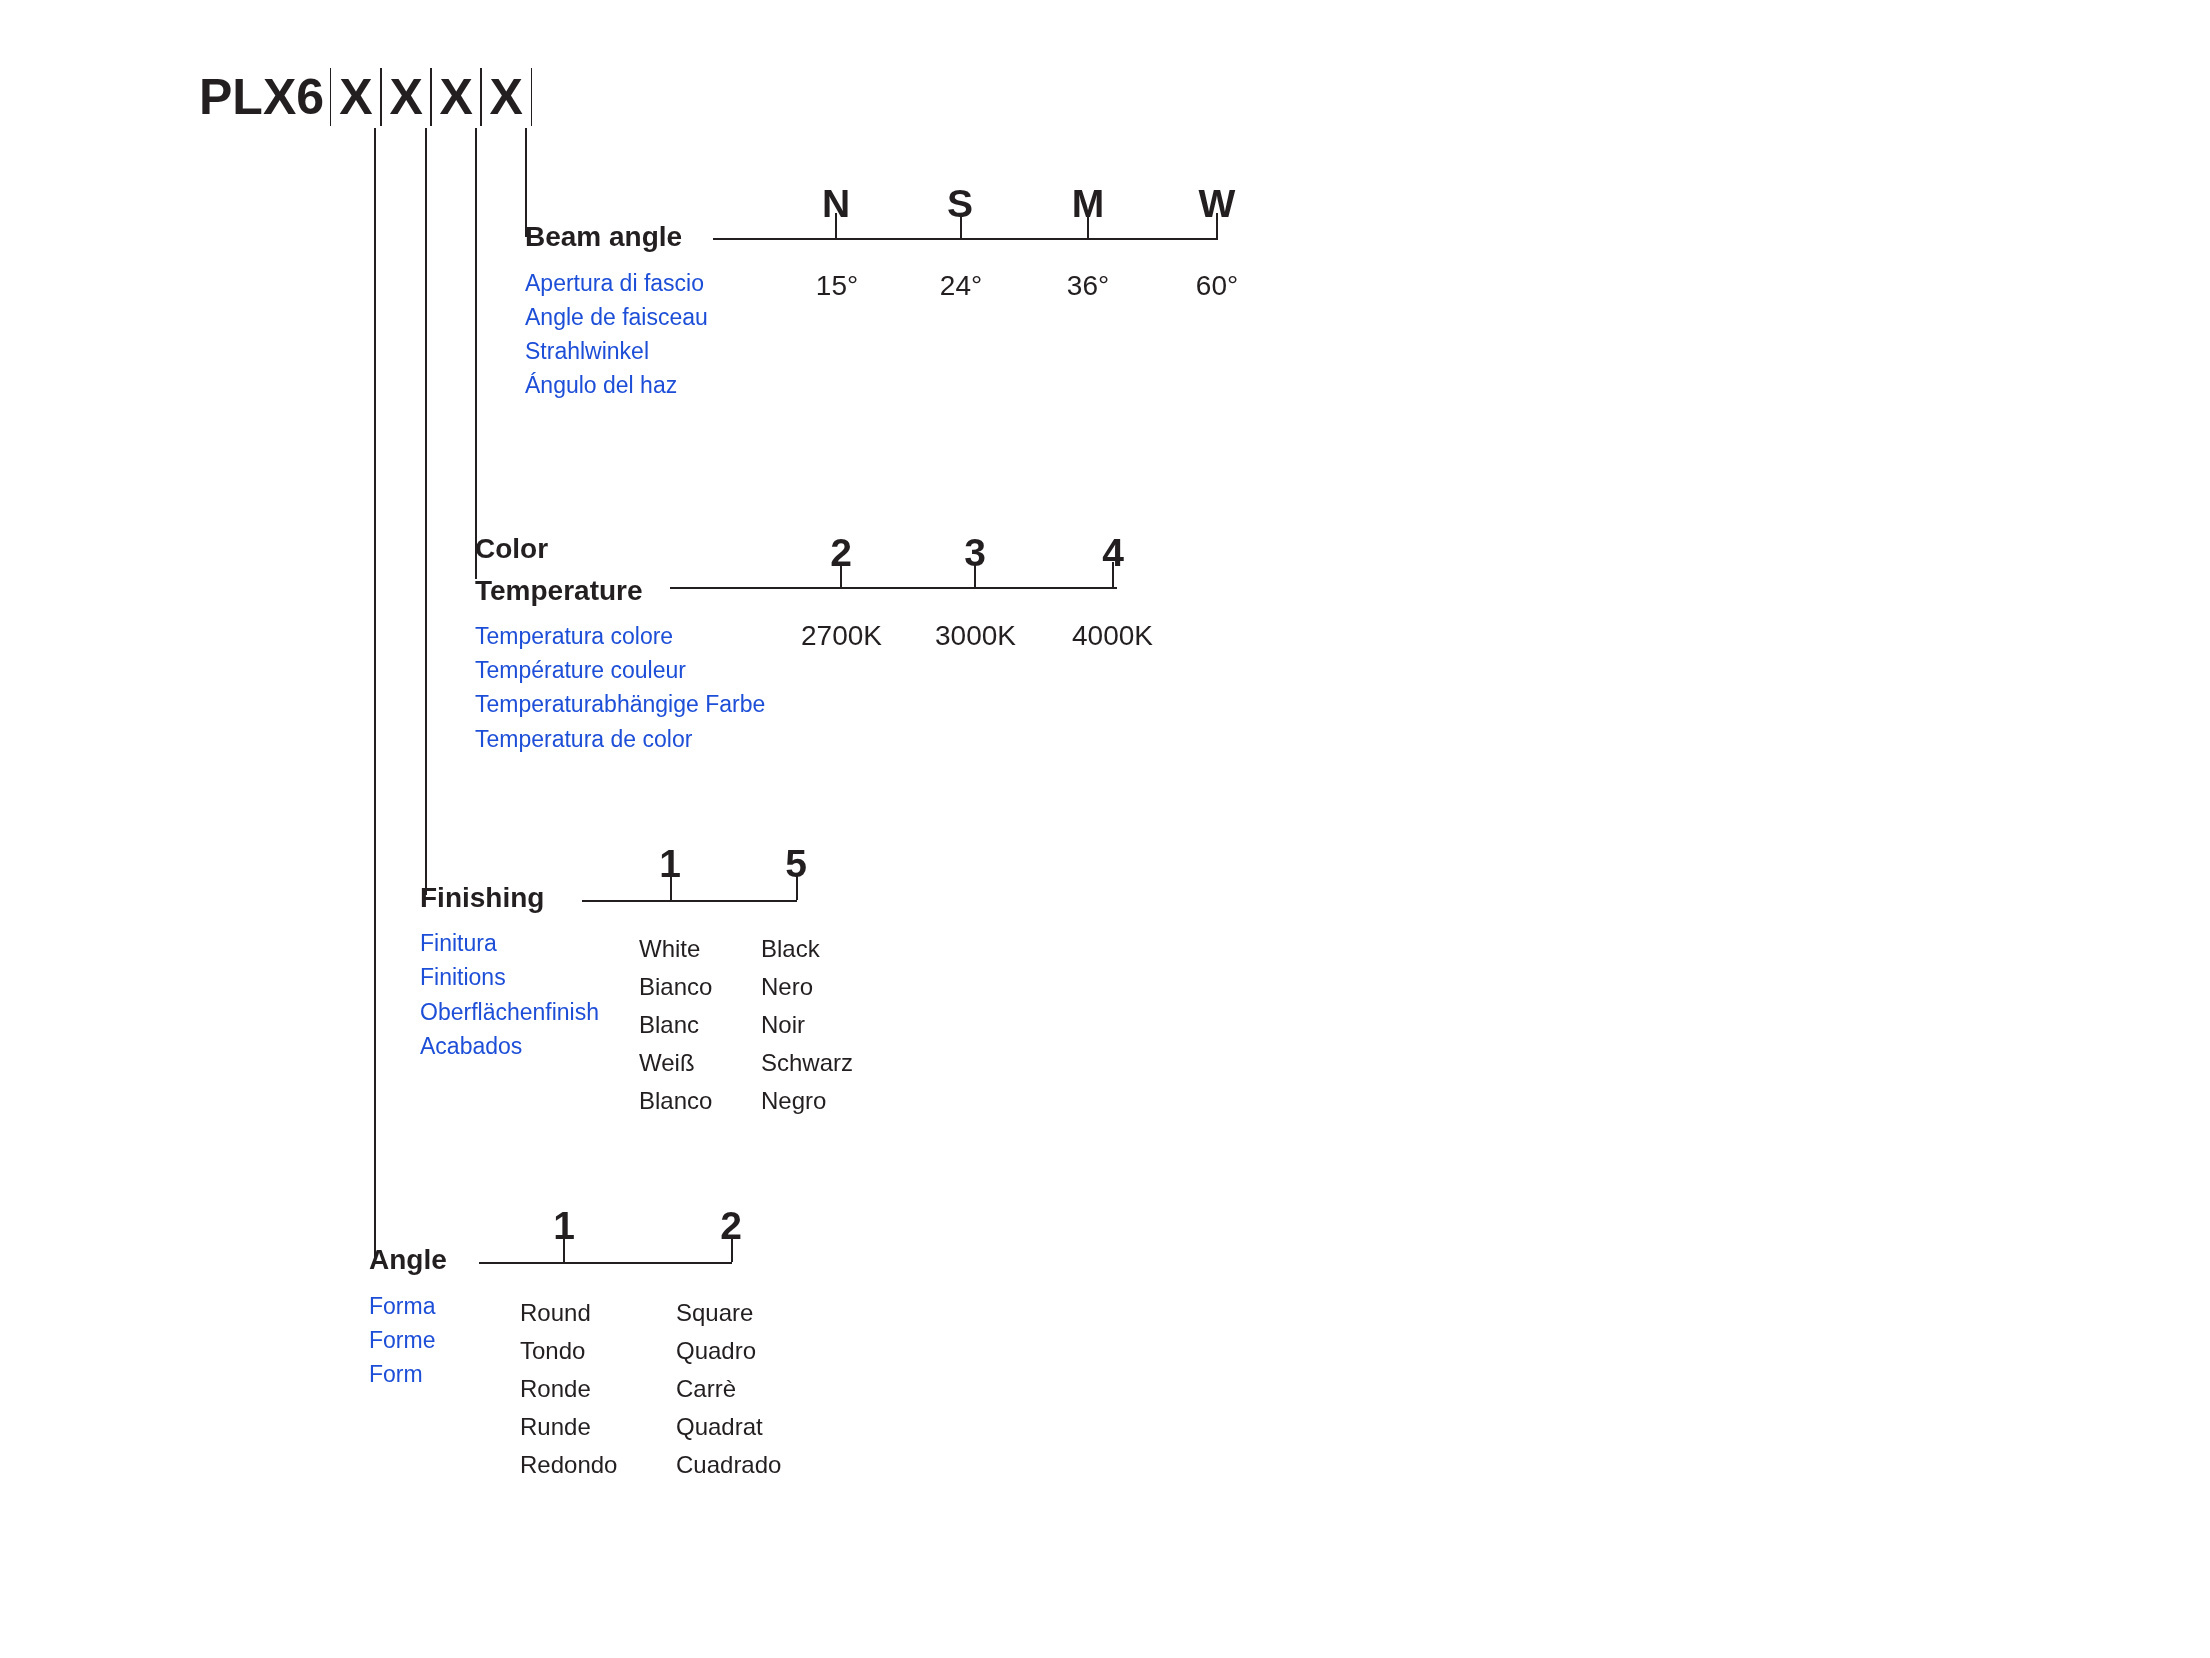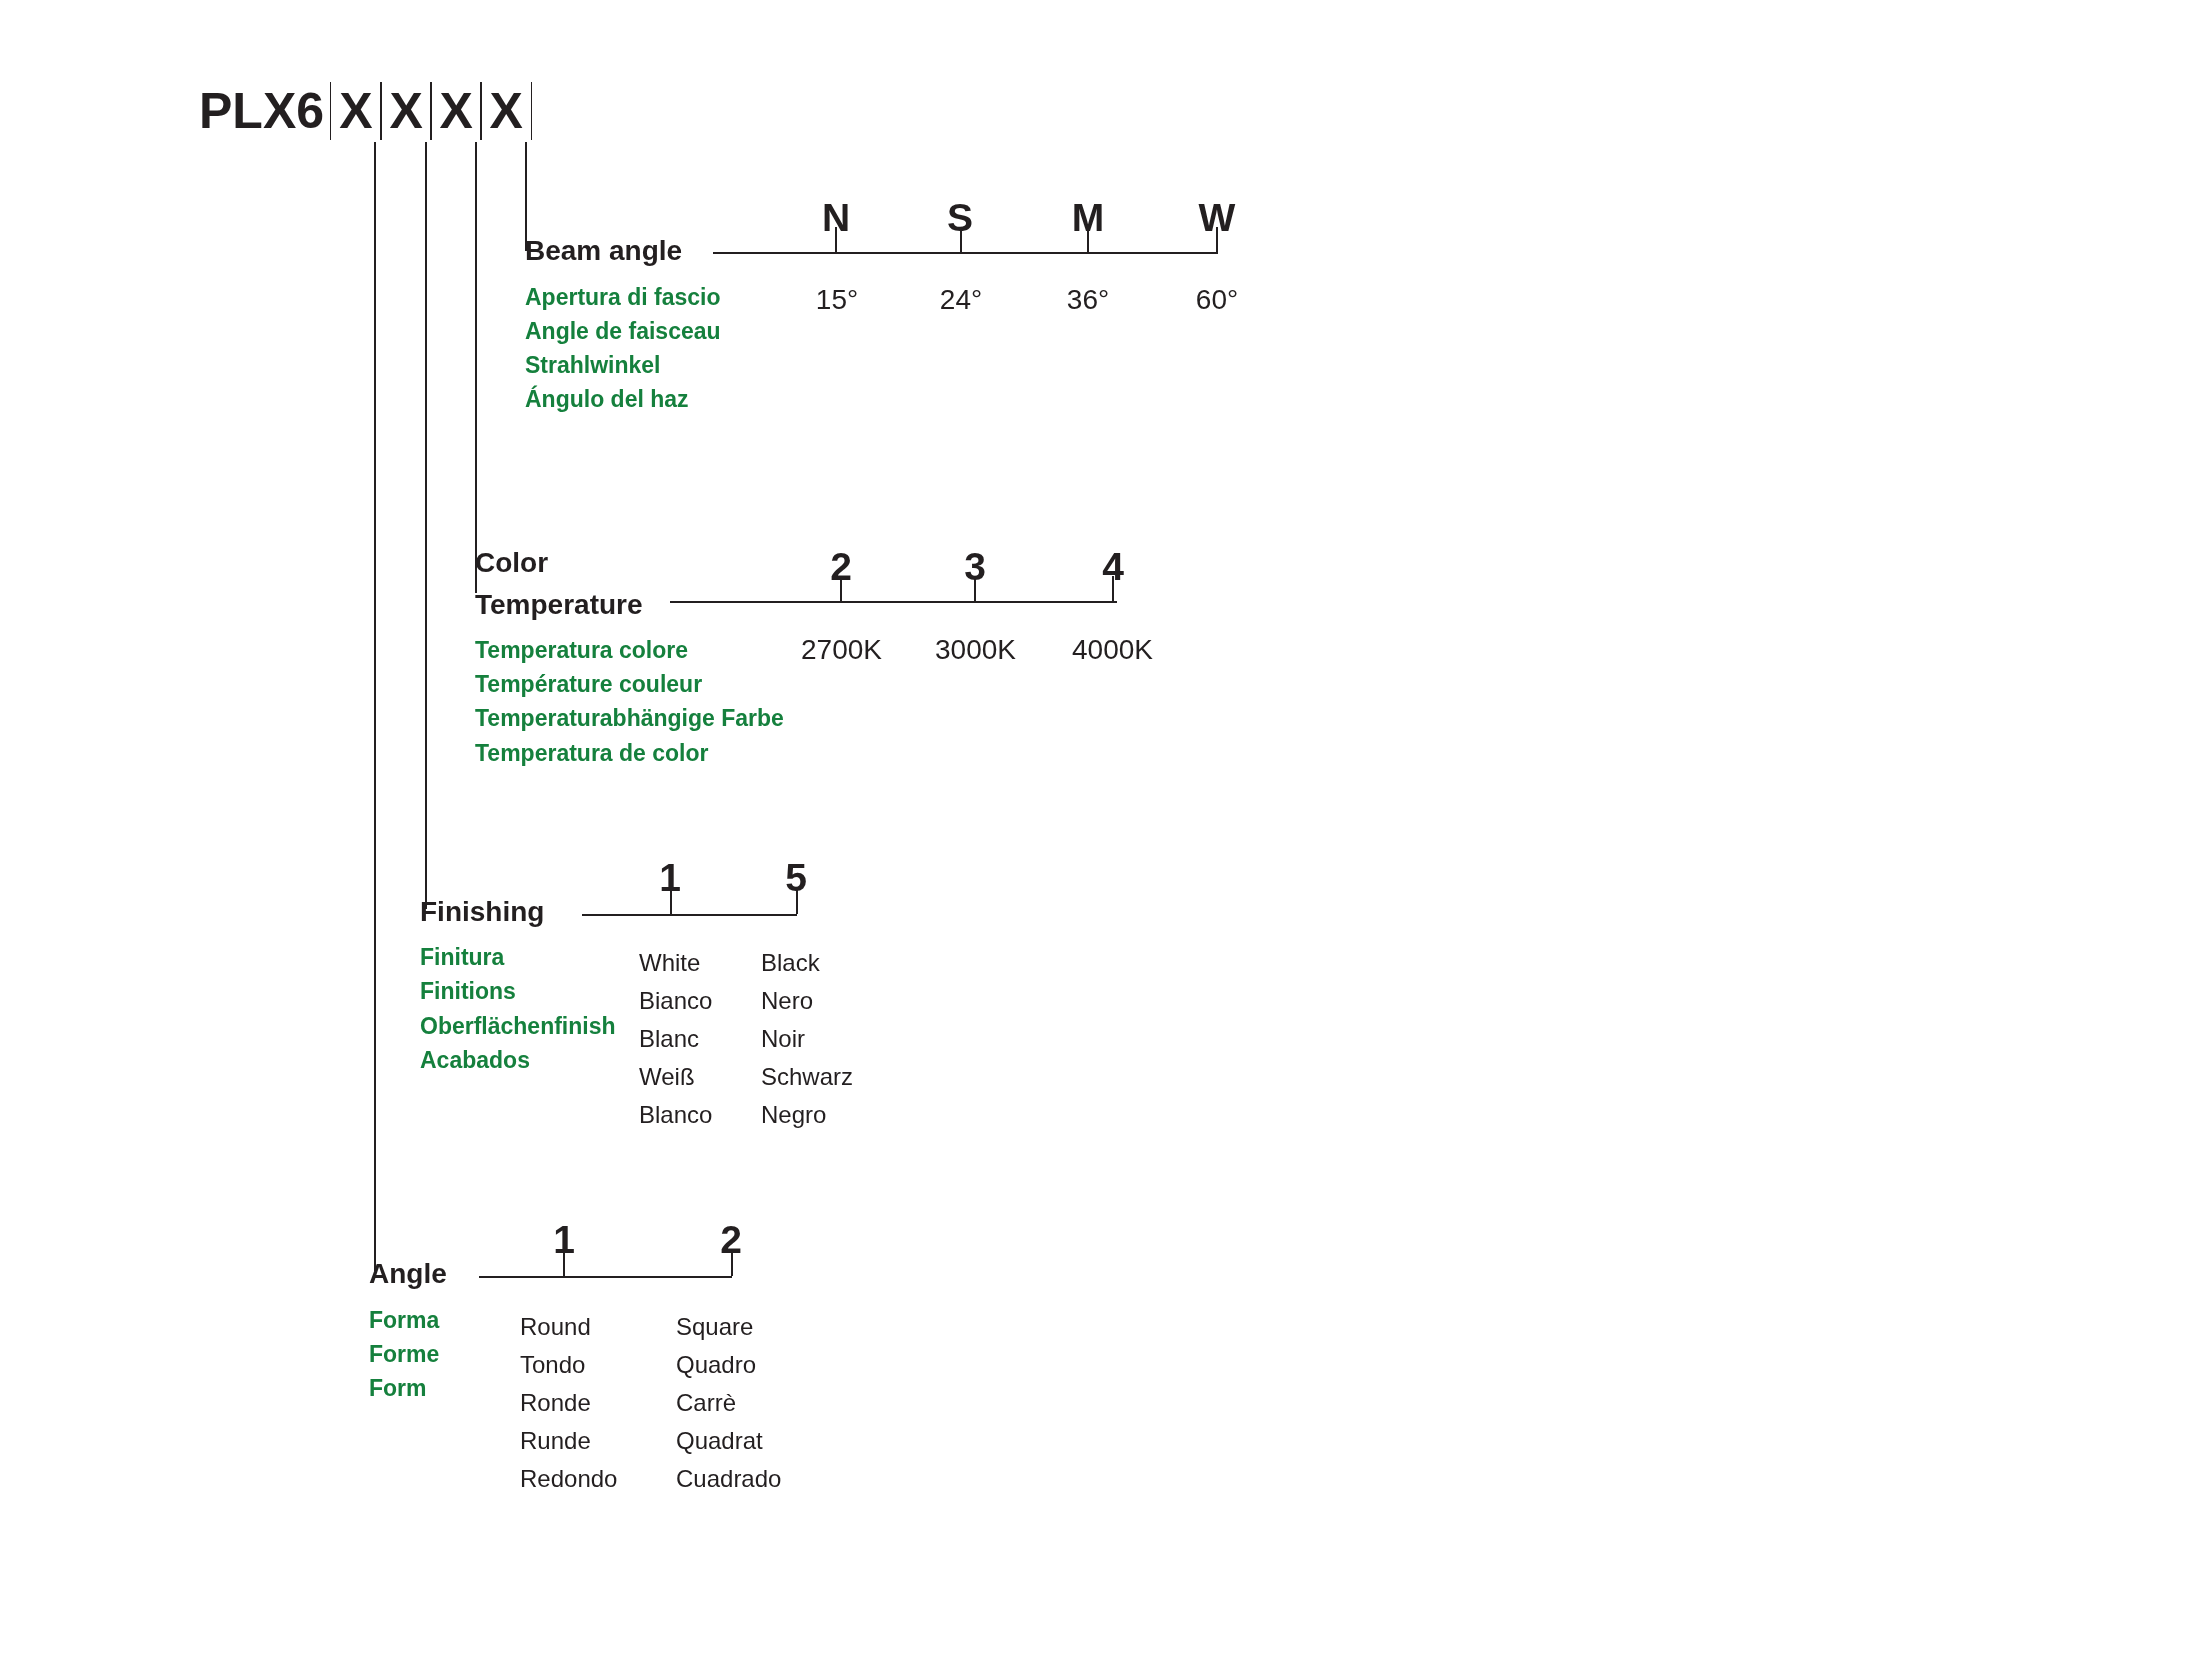"PLX6" .canvas { top: 16px -> 2px }
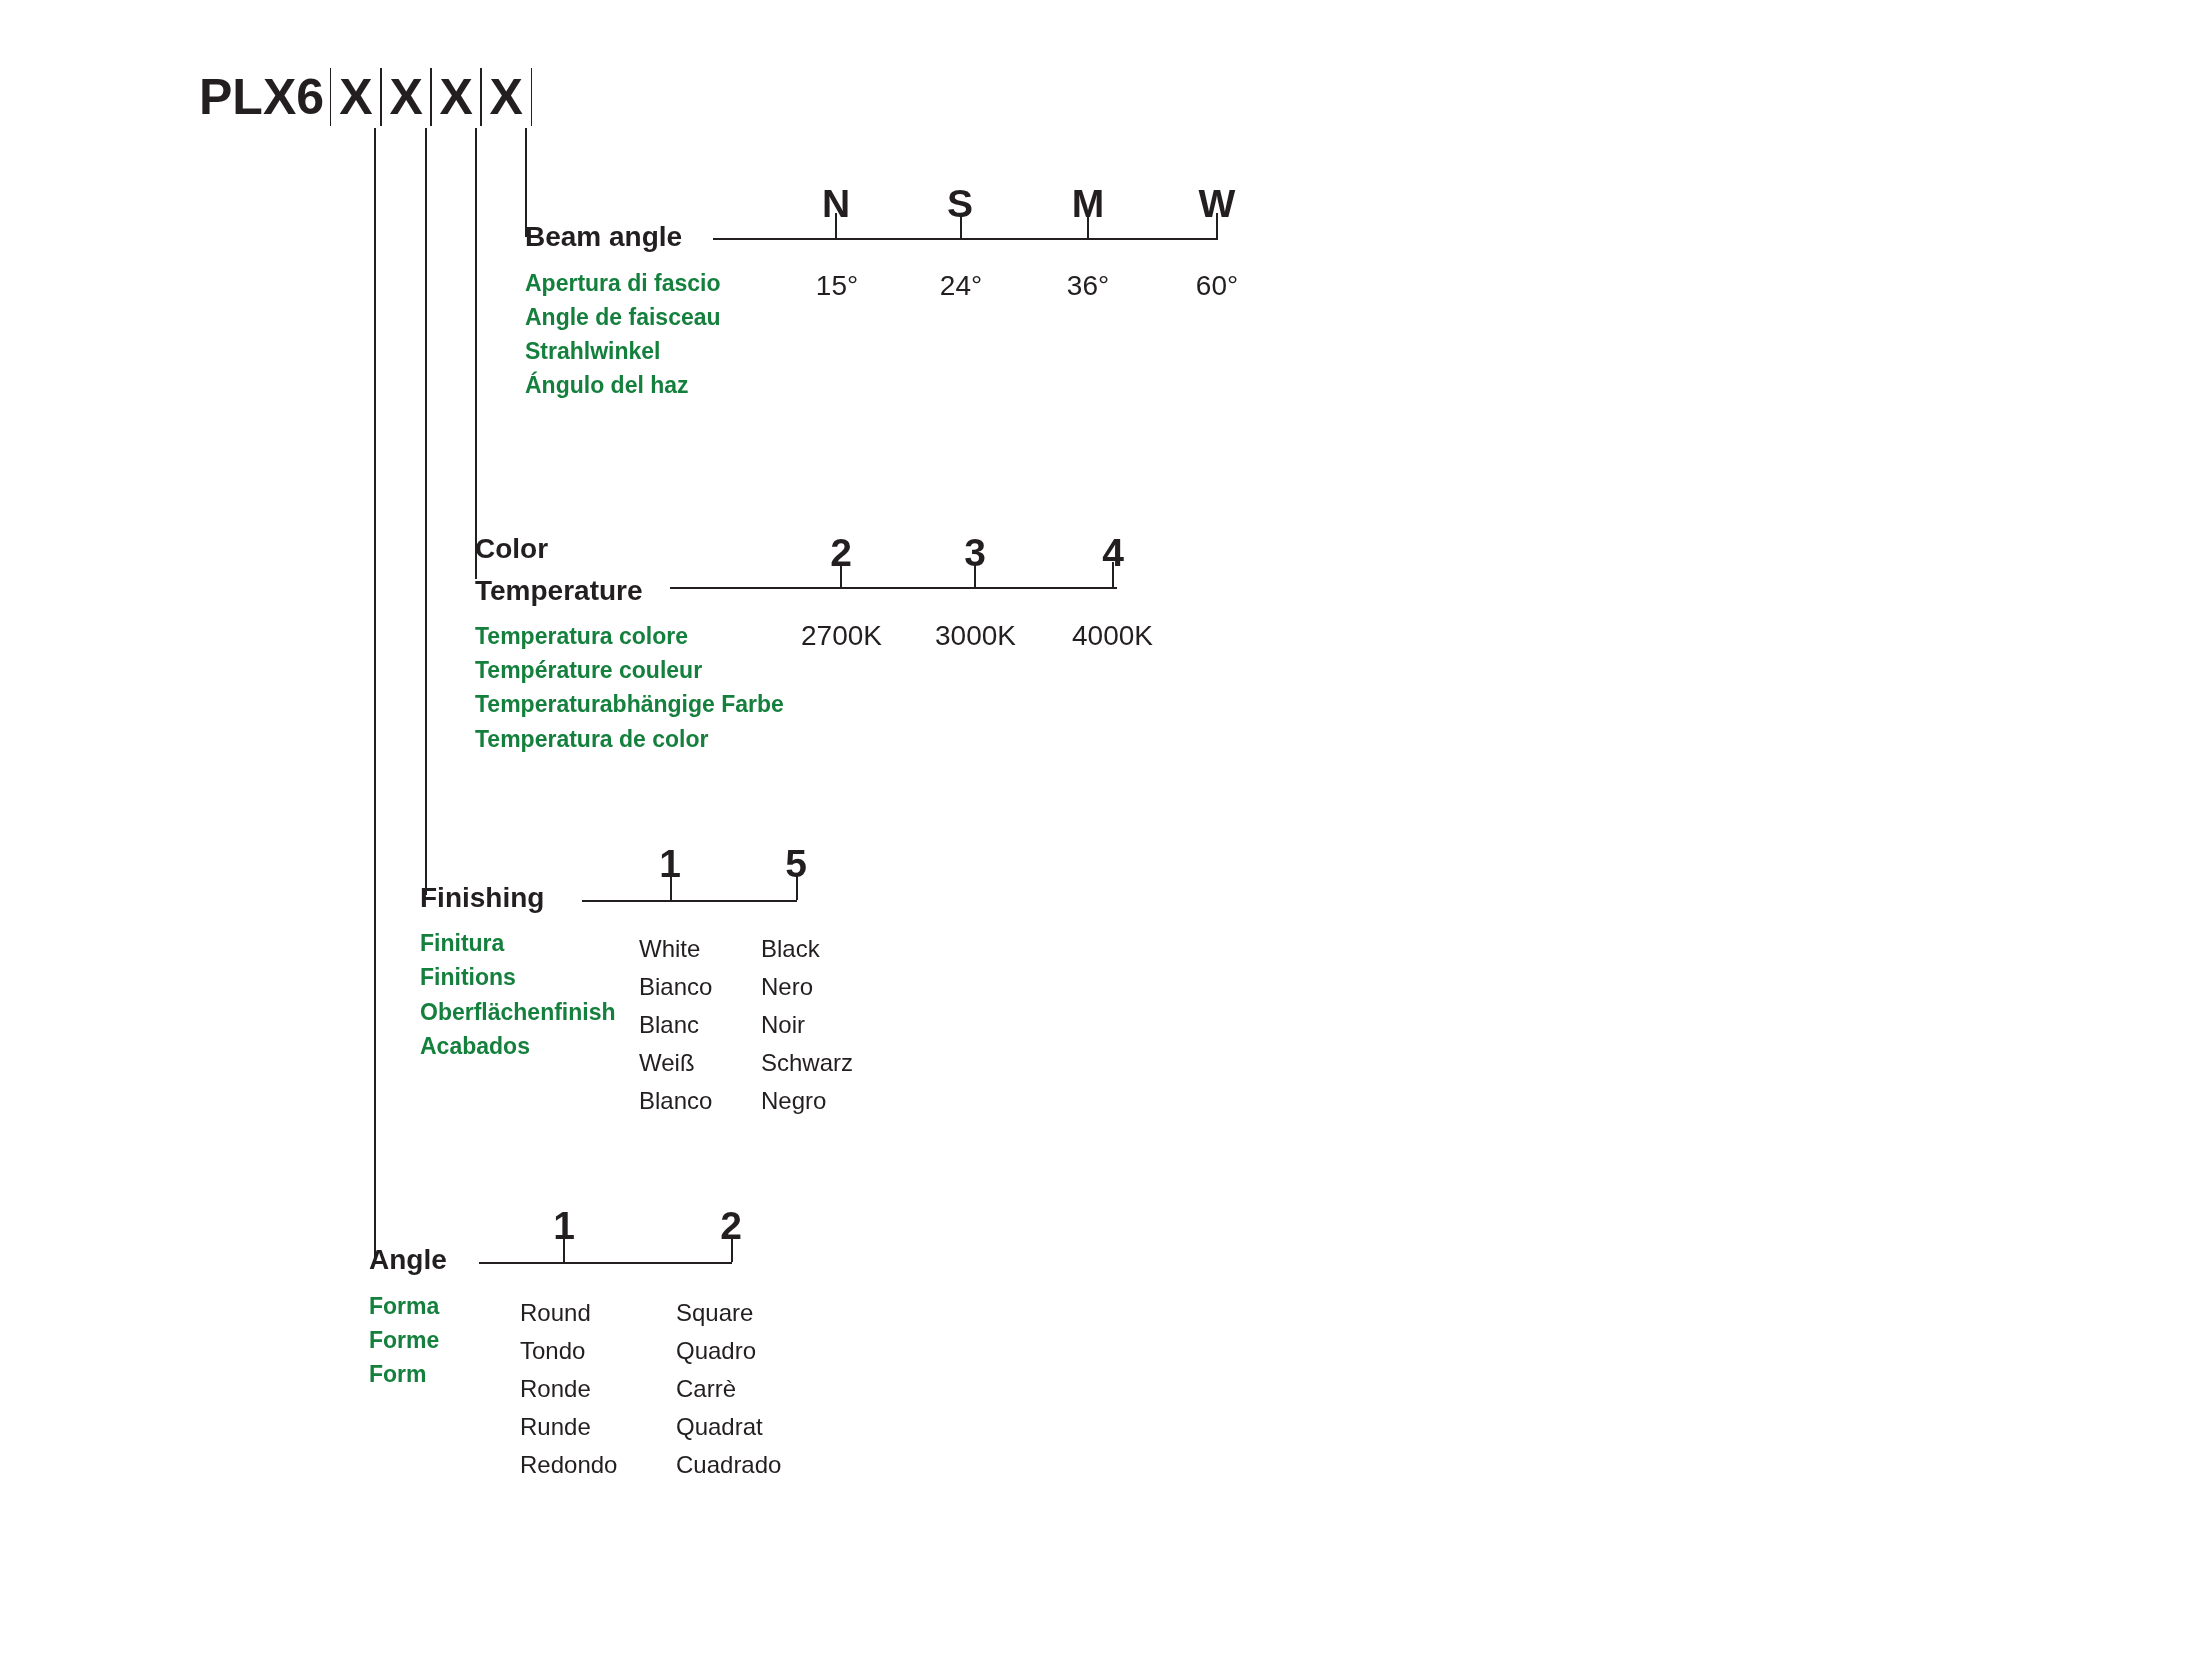"Apertura di fascio" .section-langs { color: #15803d -> #1d4ed8; font-weight: bold -> none }
